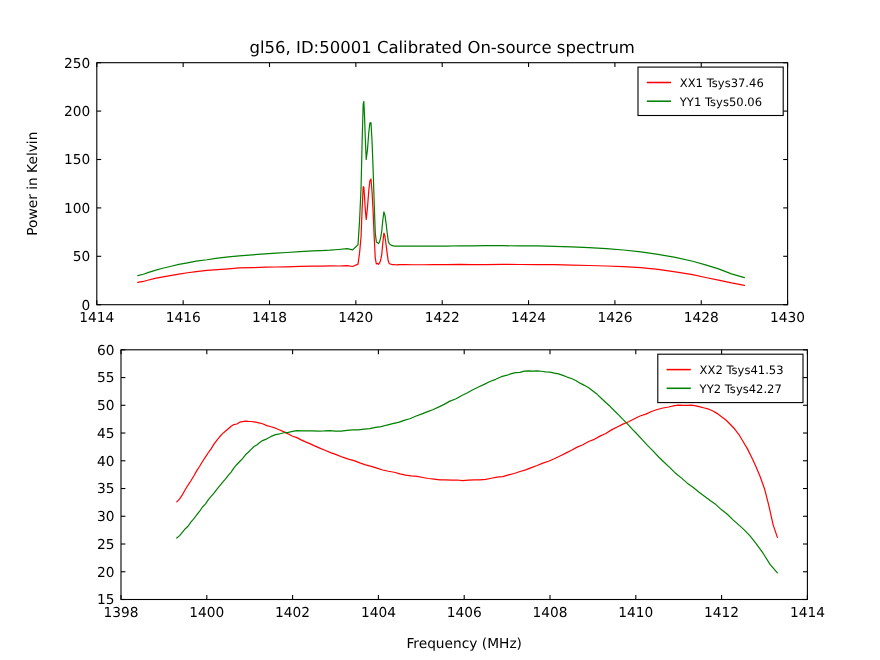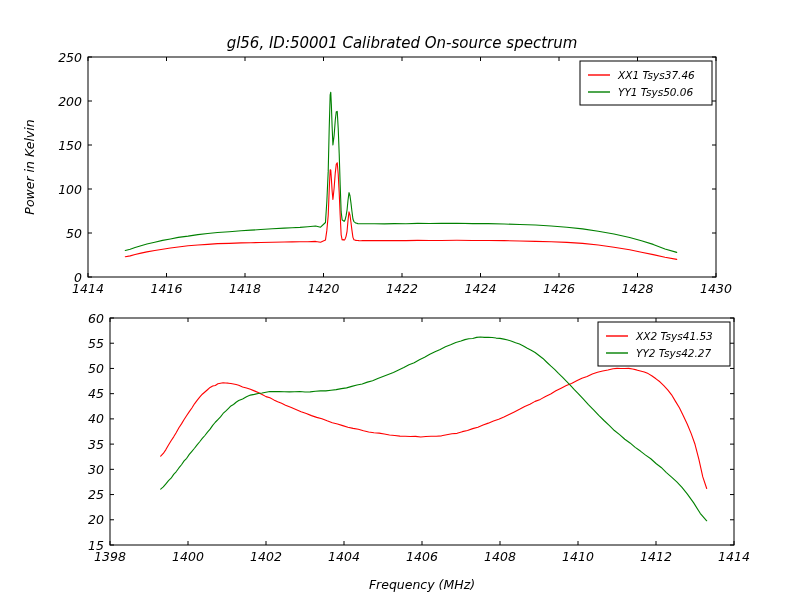"gl56, ID:50001 Calibrated On-source" #figure { font-style: italic -> none }
